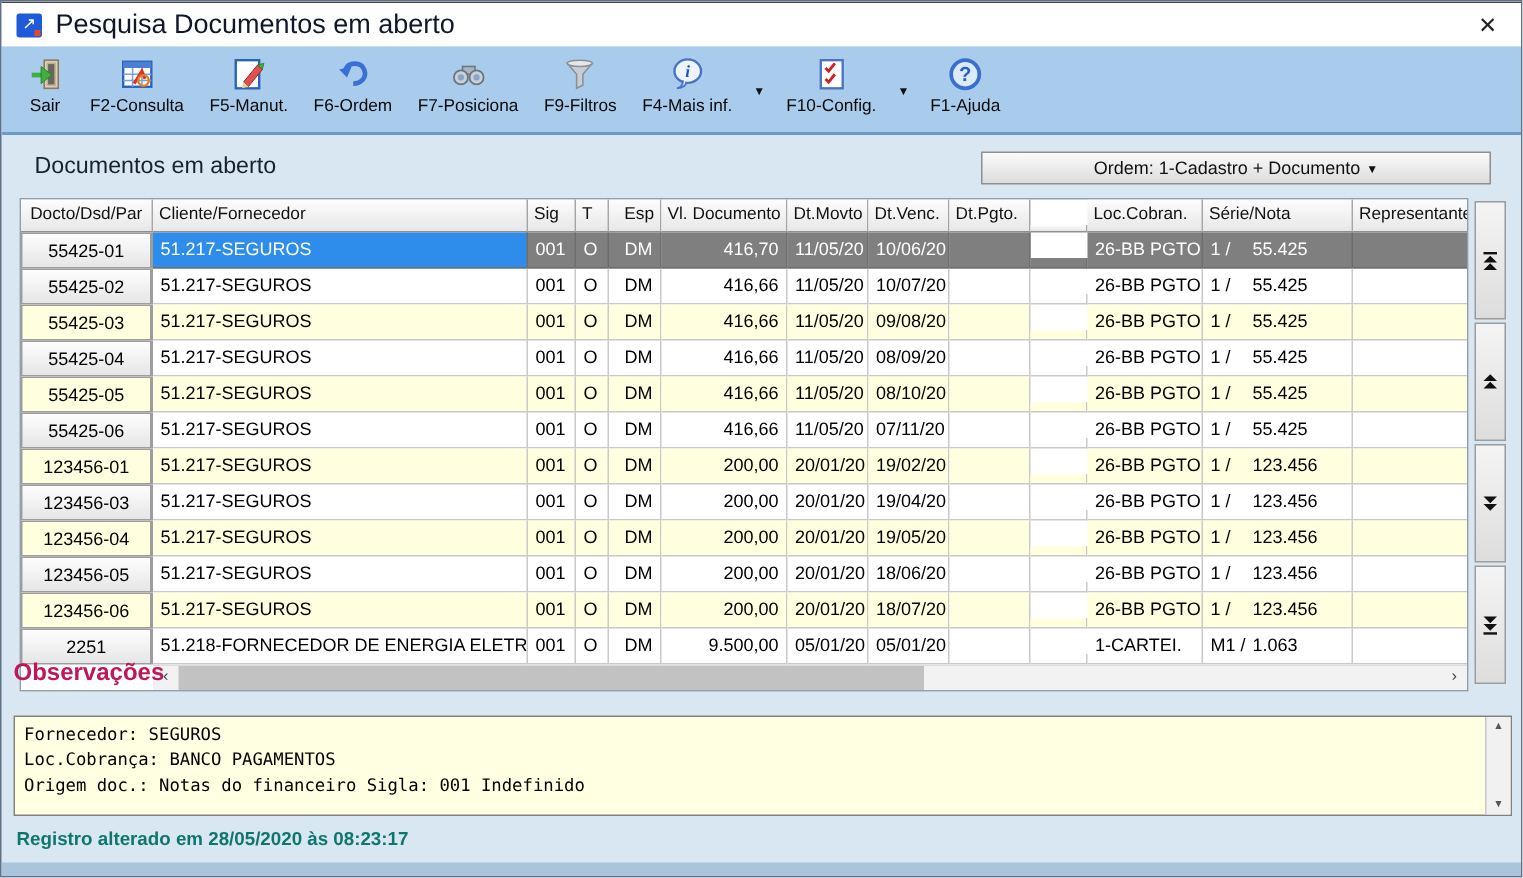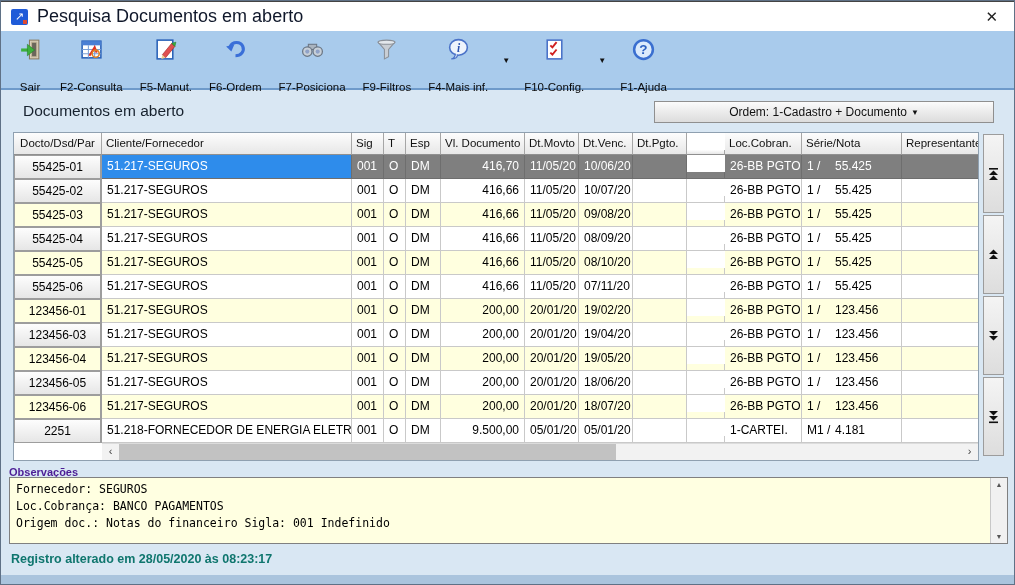"Sair" .tbtn .tlabel { margin-top: 19px -> 3px }
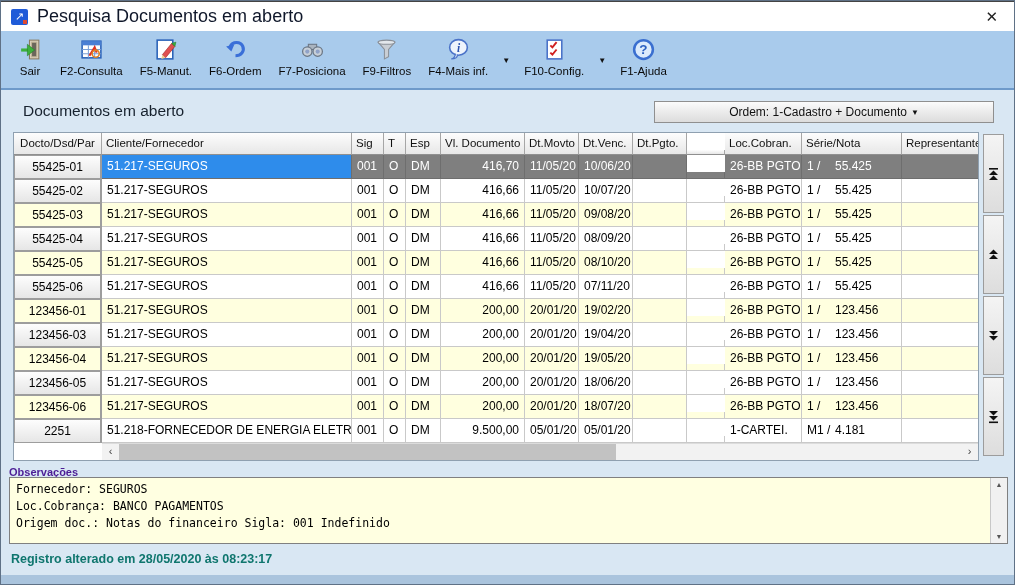"Esp" .c4 { text-align: none -> right }
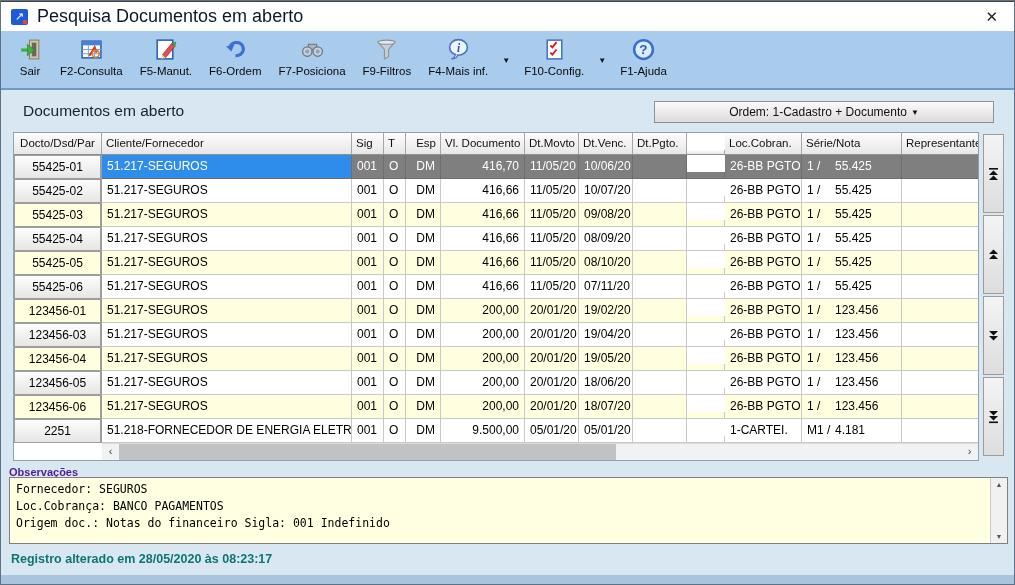"4.181" span { text: 4.181 -> 1.063 }
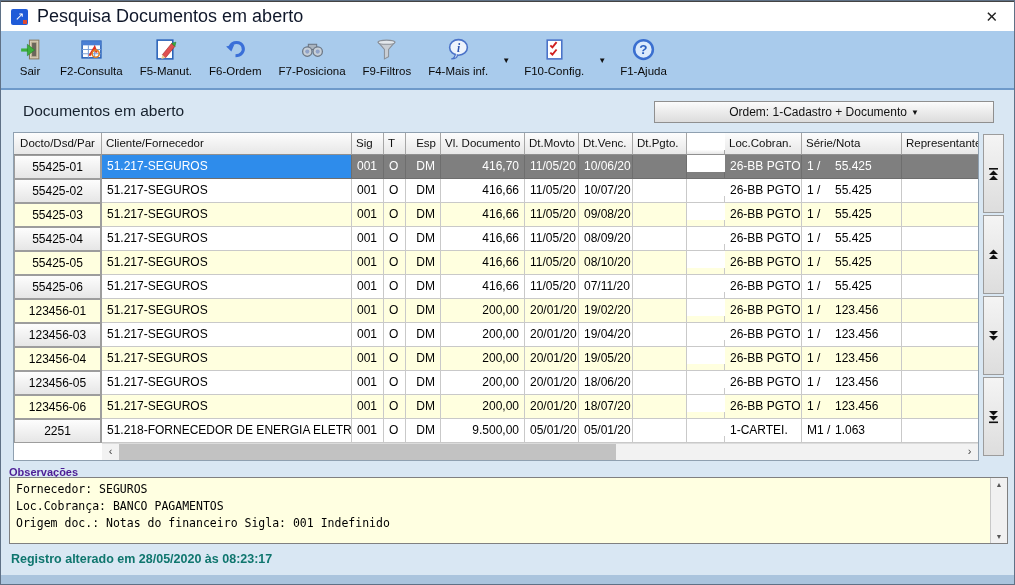"Observações" .obs-label { color: #4c1d95 -> #be185d; font-size: 11px -> 16px; top: 465px -> 439px }
